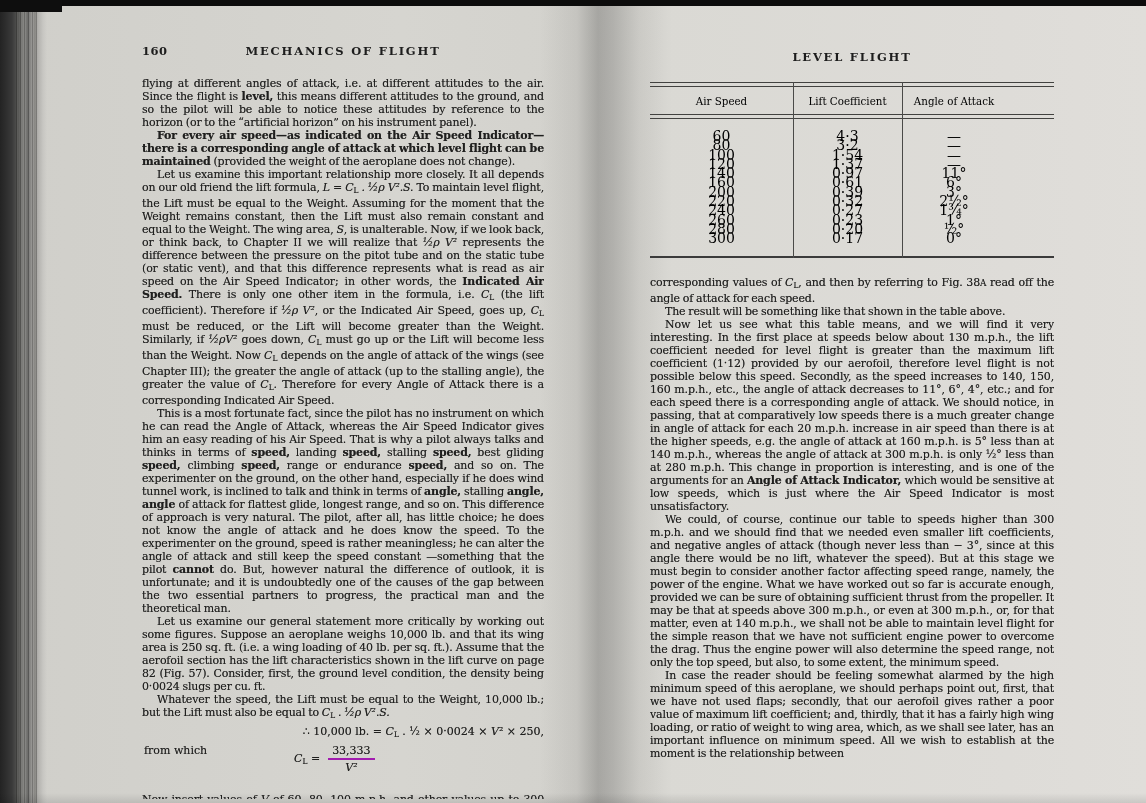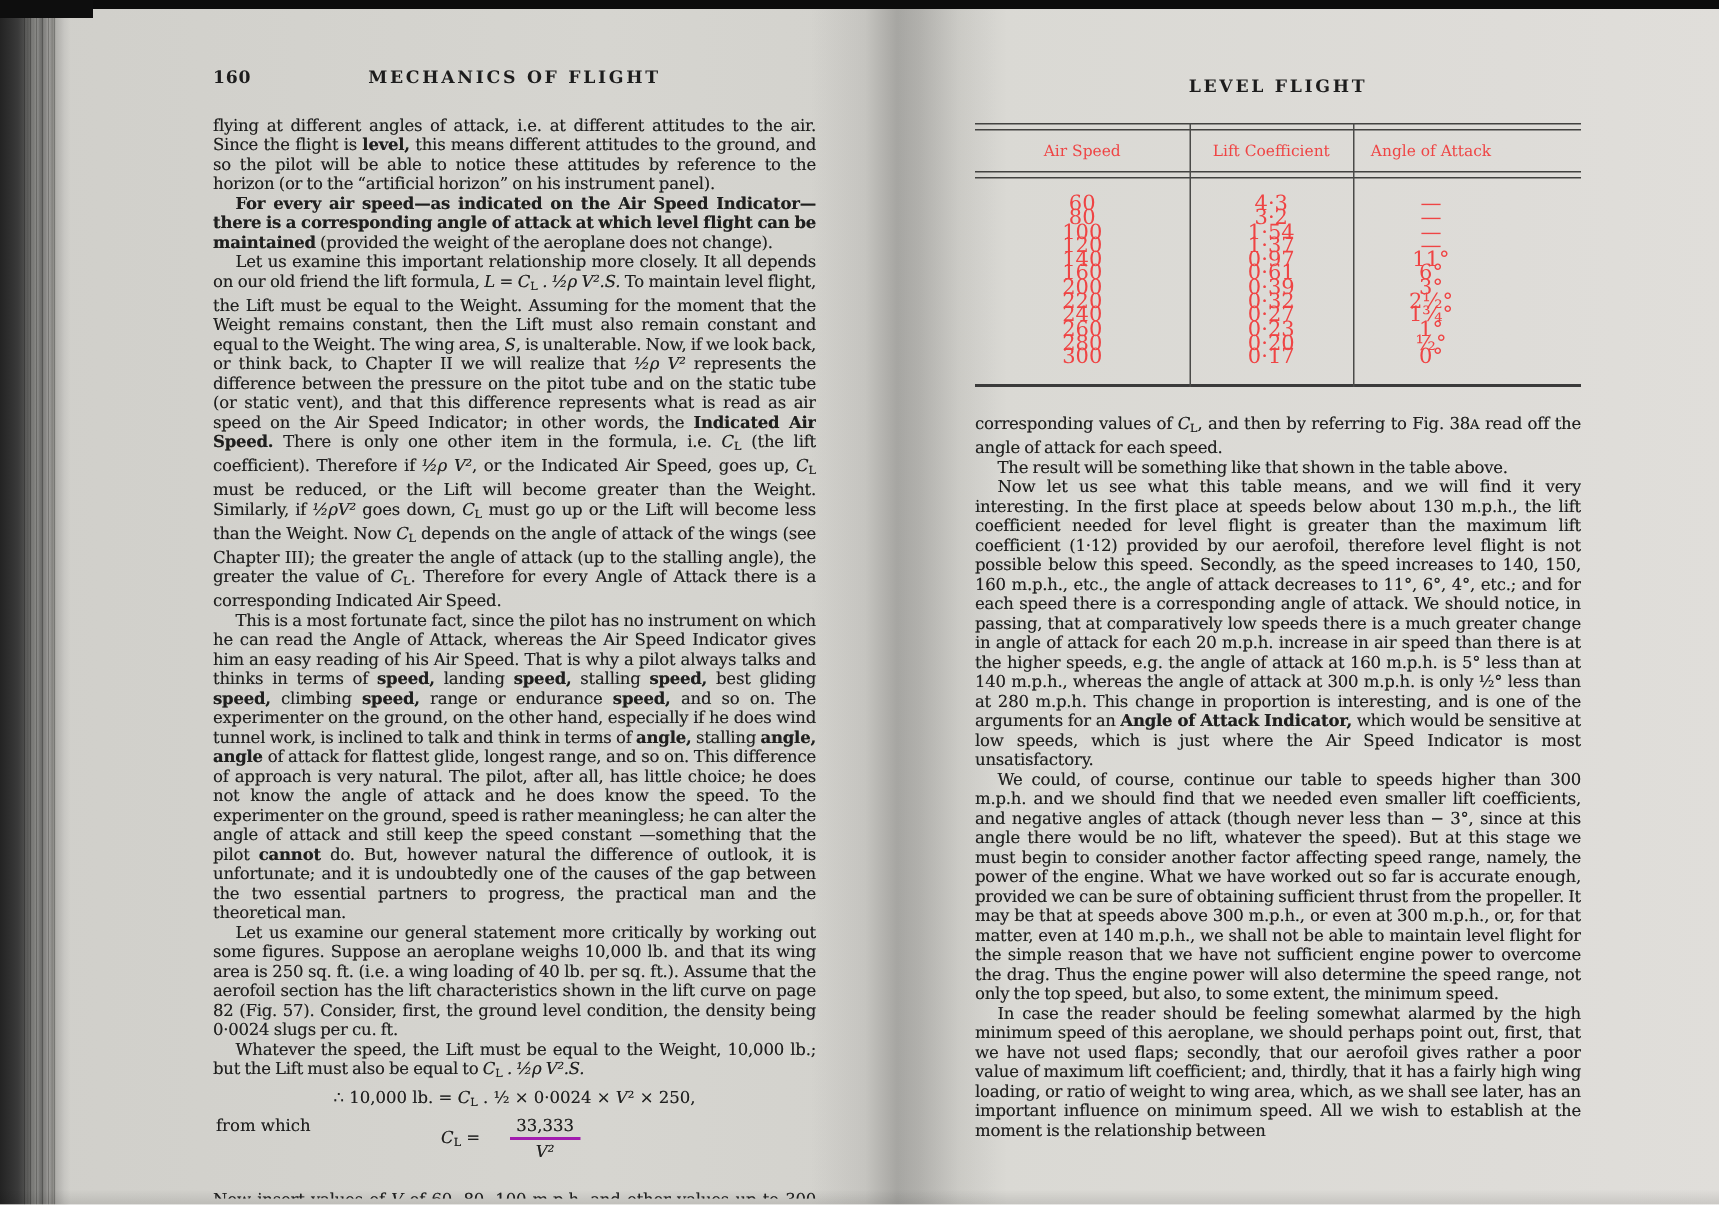"Air Speed" .tbl { color: #ef4444 -> #000000 }
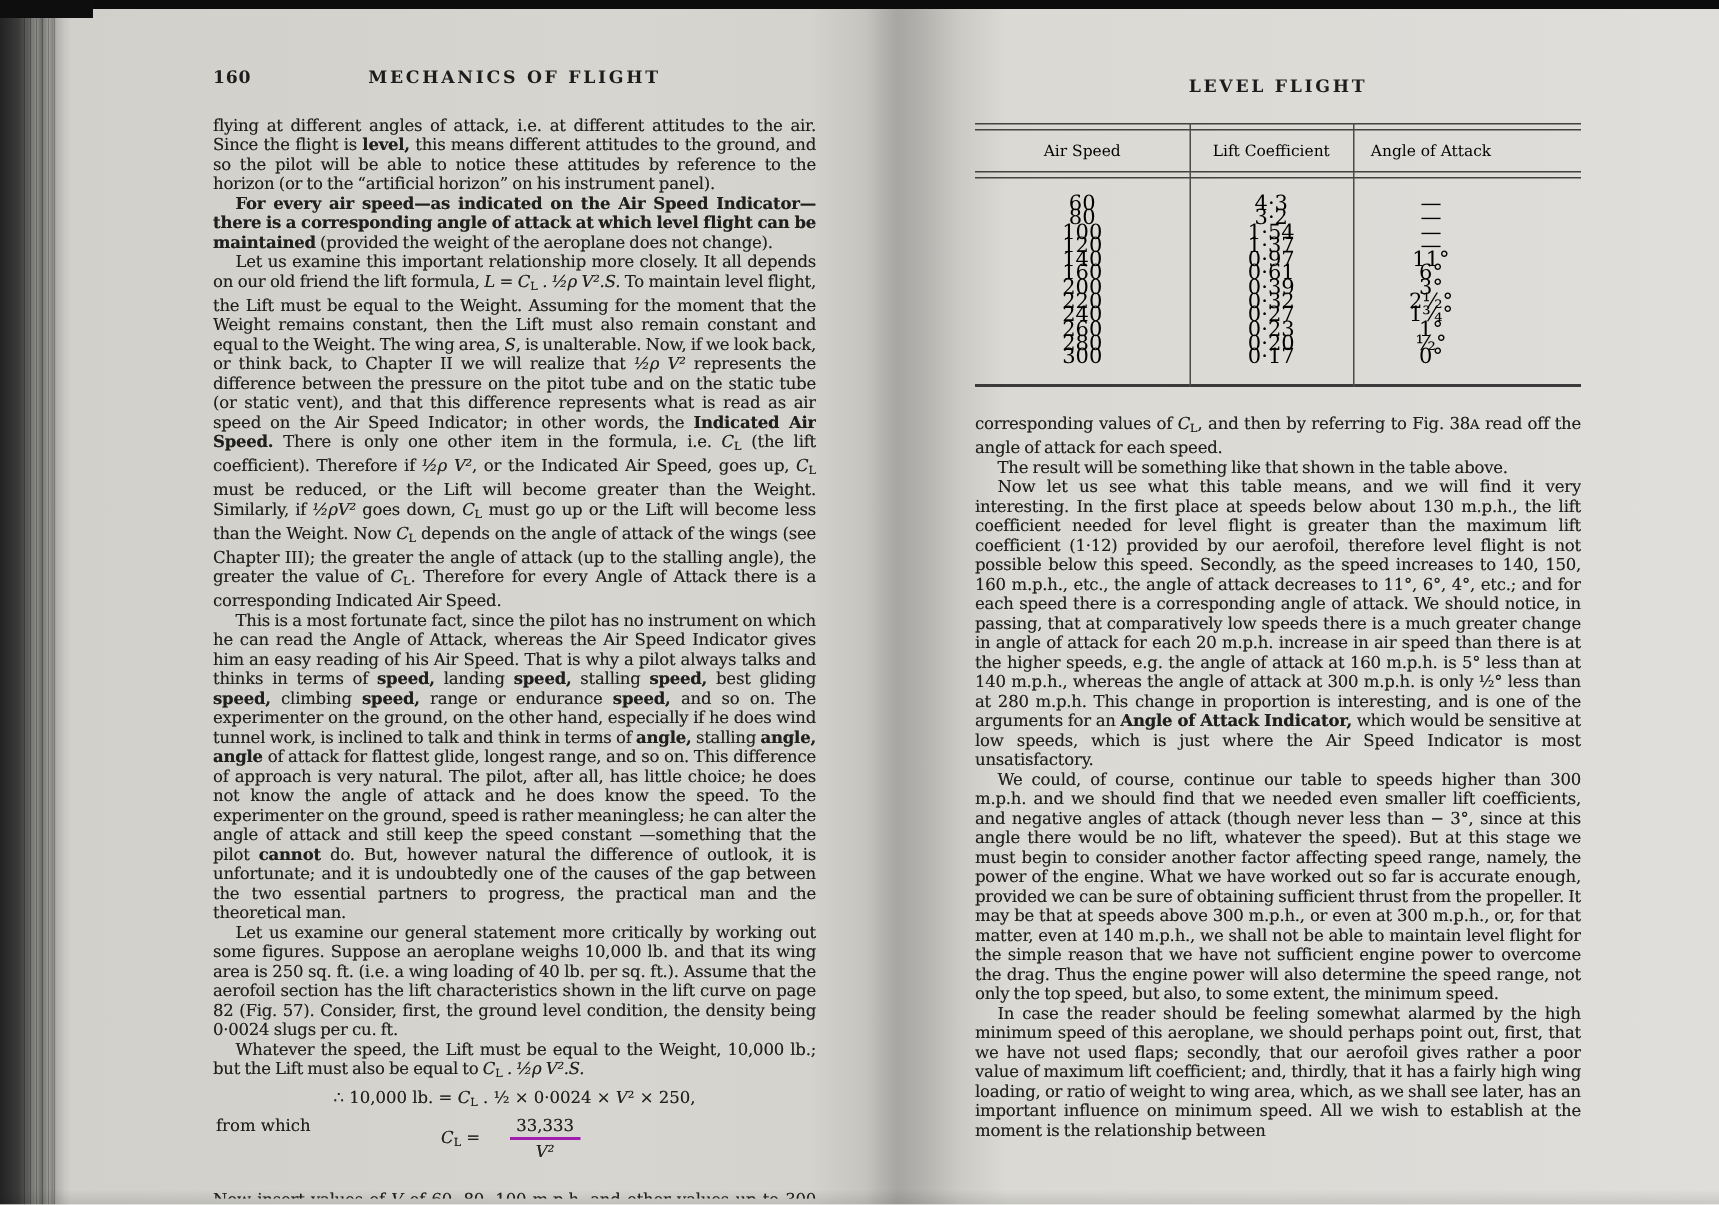"∴ 10,000 lb. = CL" .f1 { text-align: center -> right }
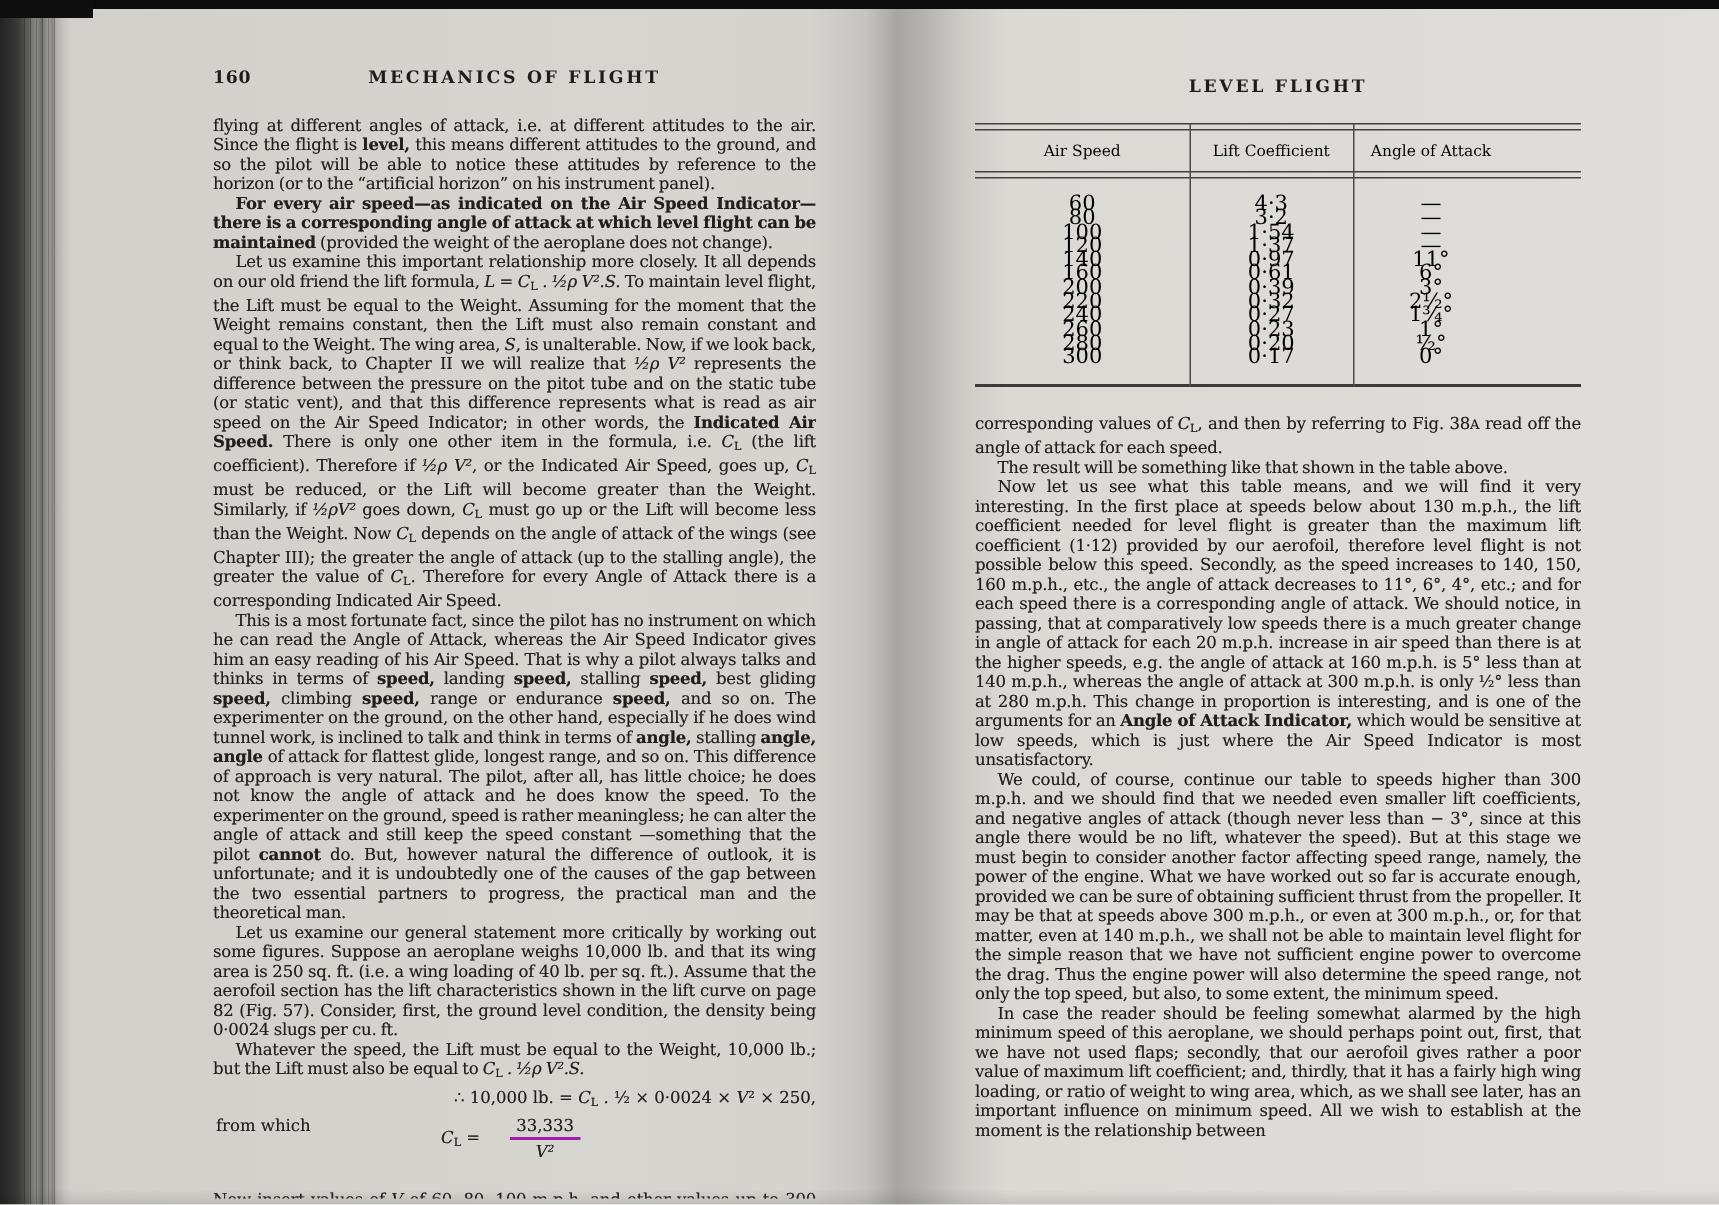"CL =" .lhs { margin-right: 20px -> 8px }
